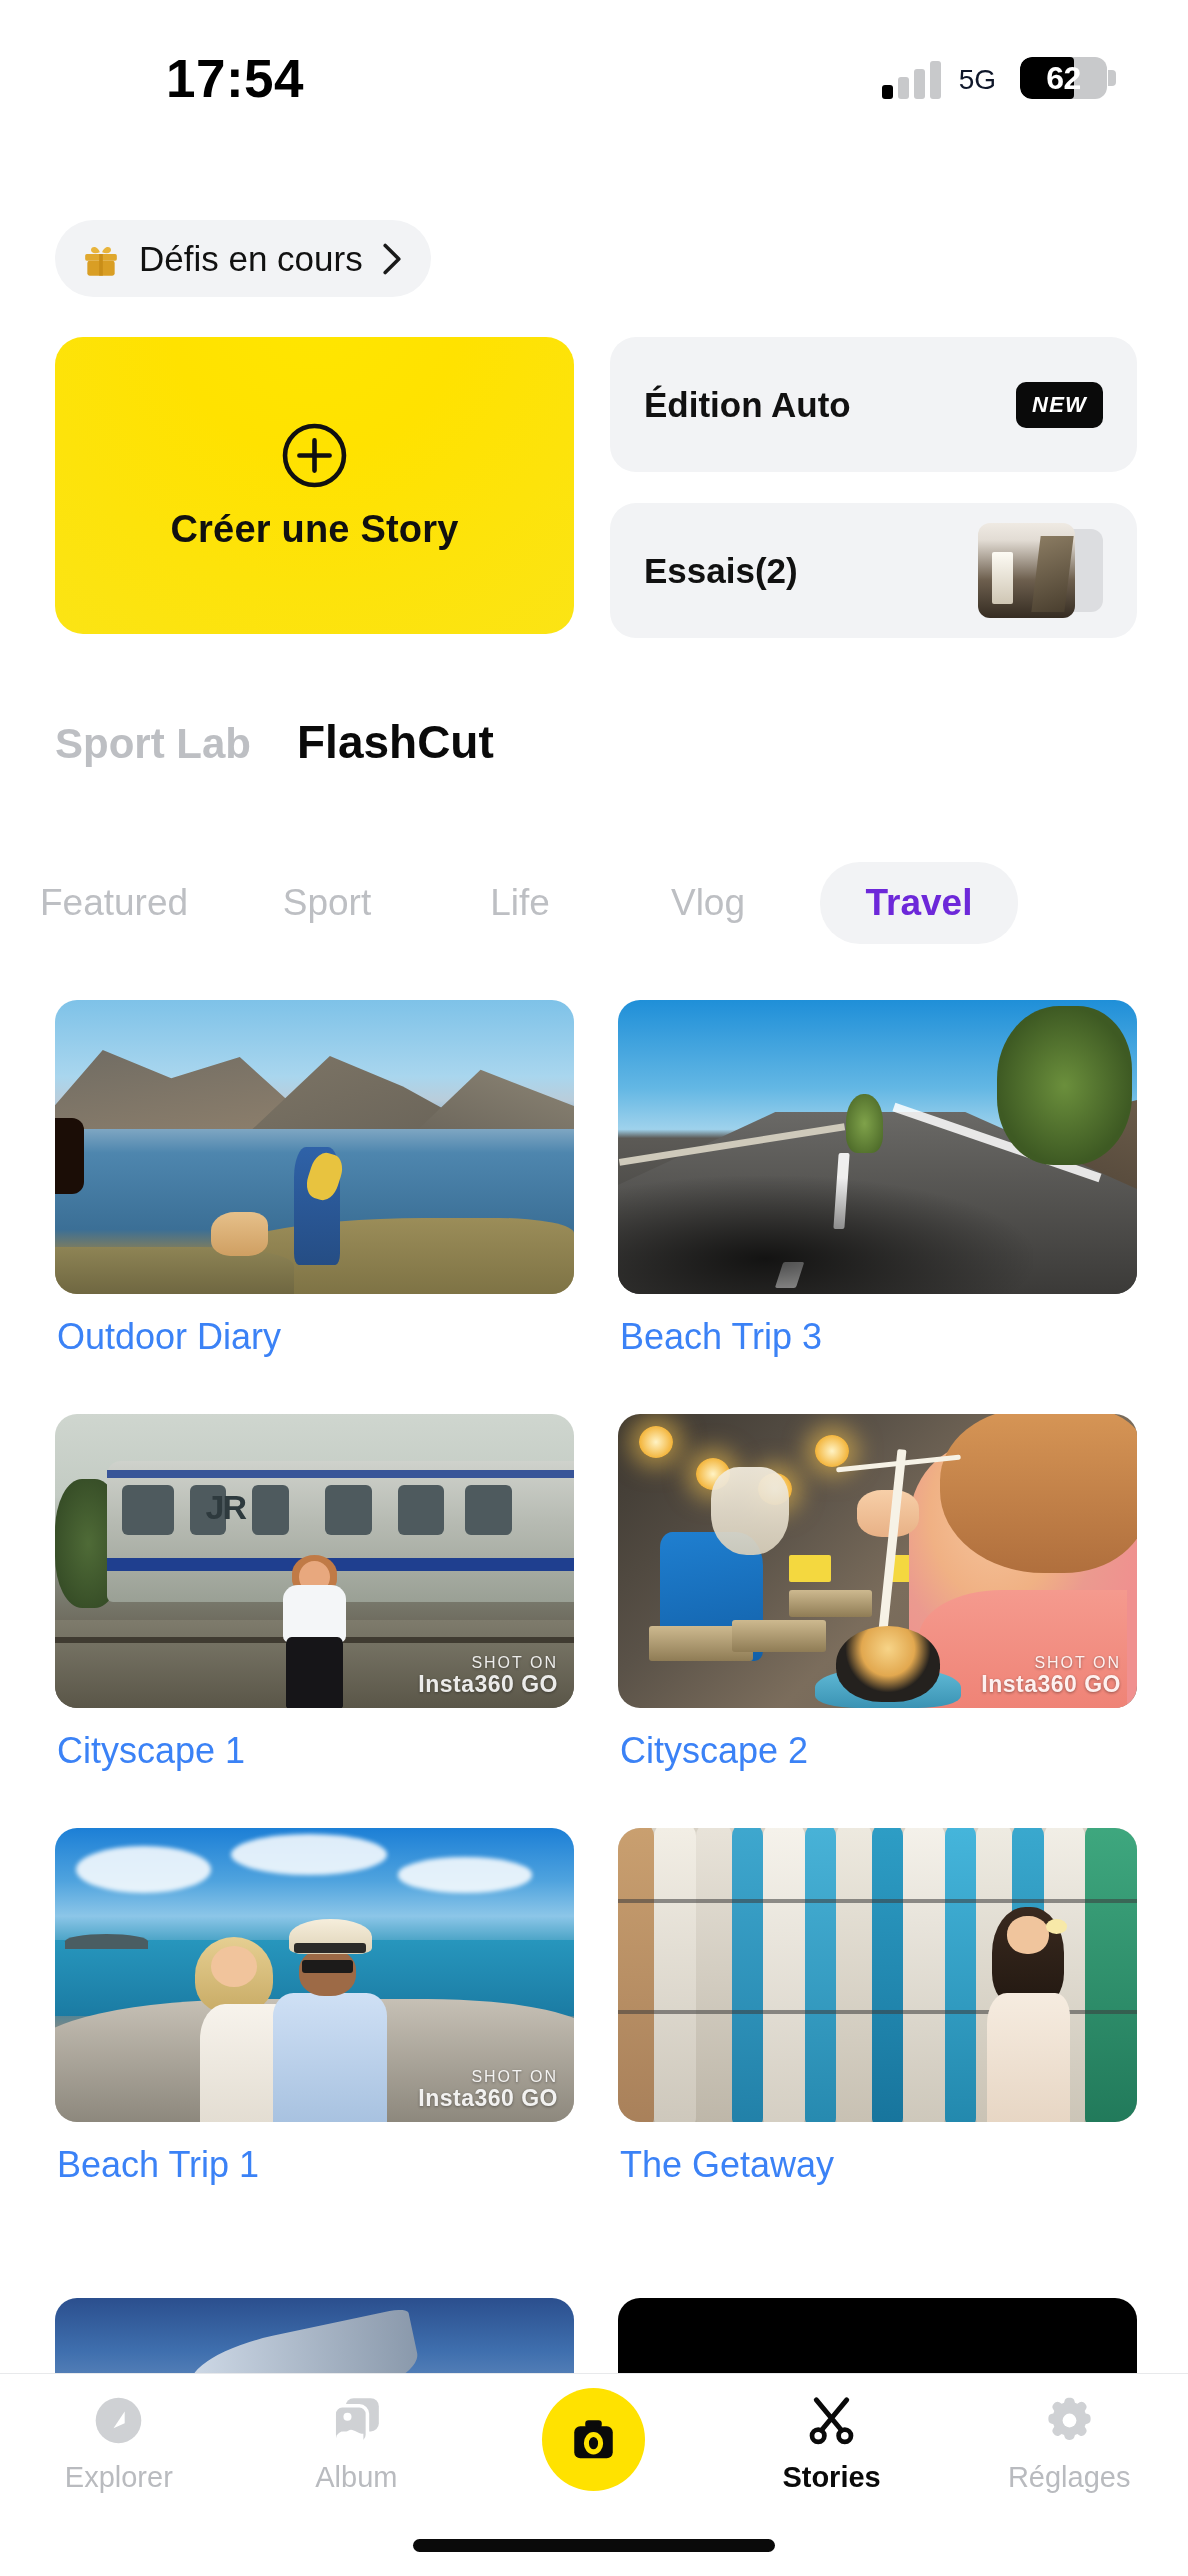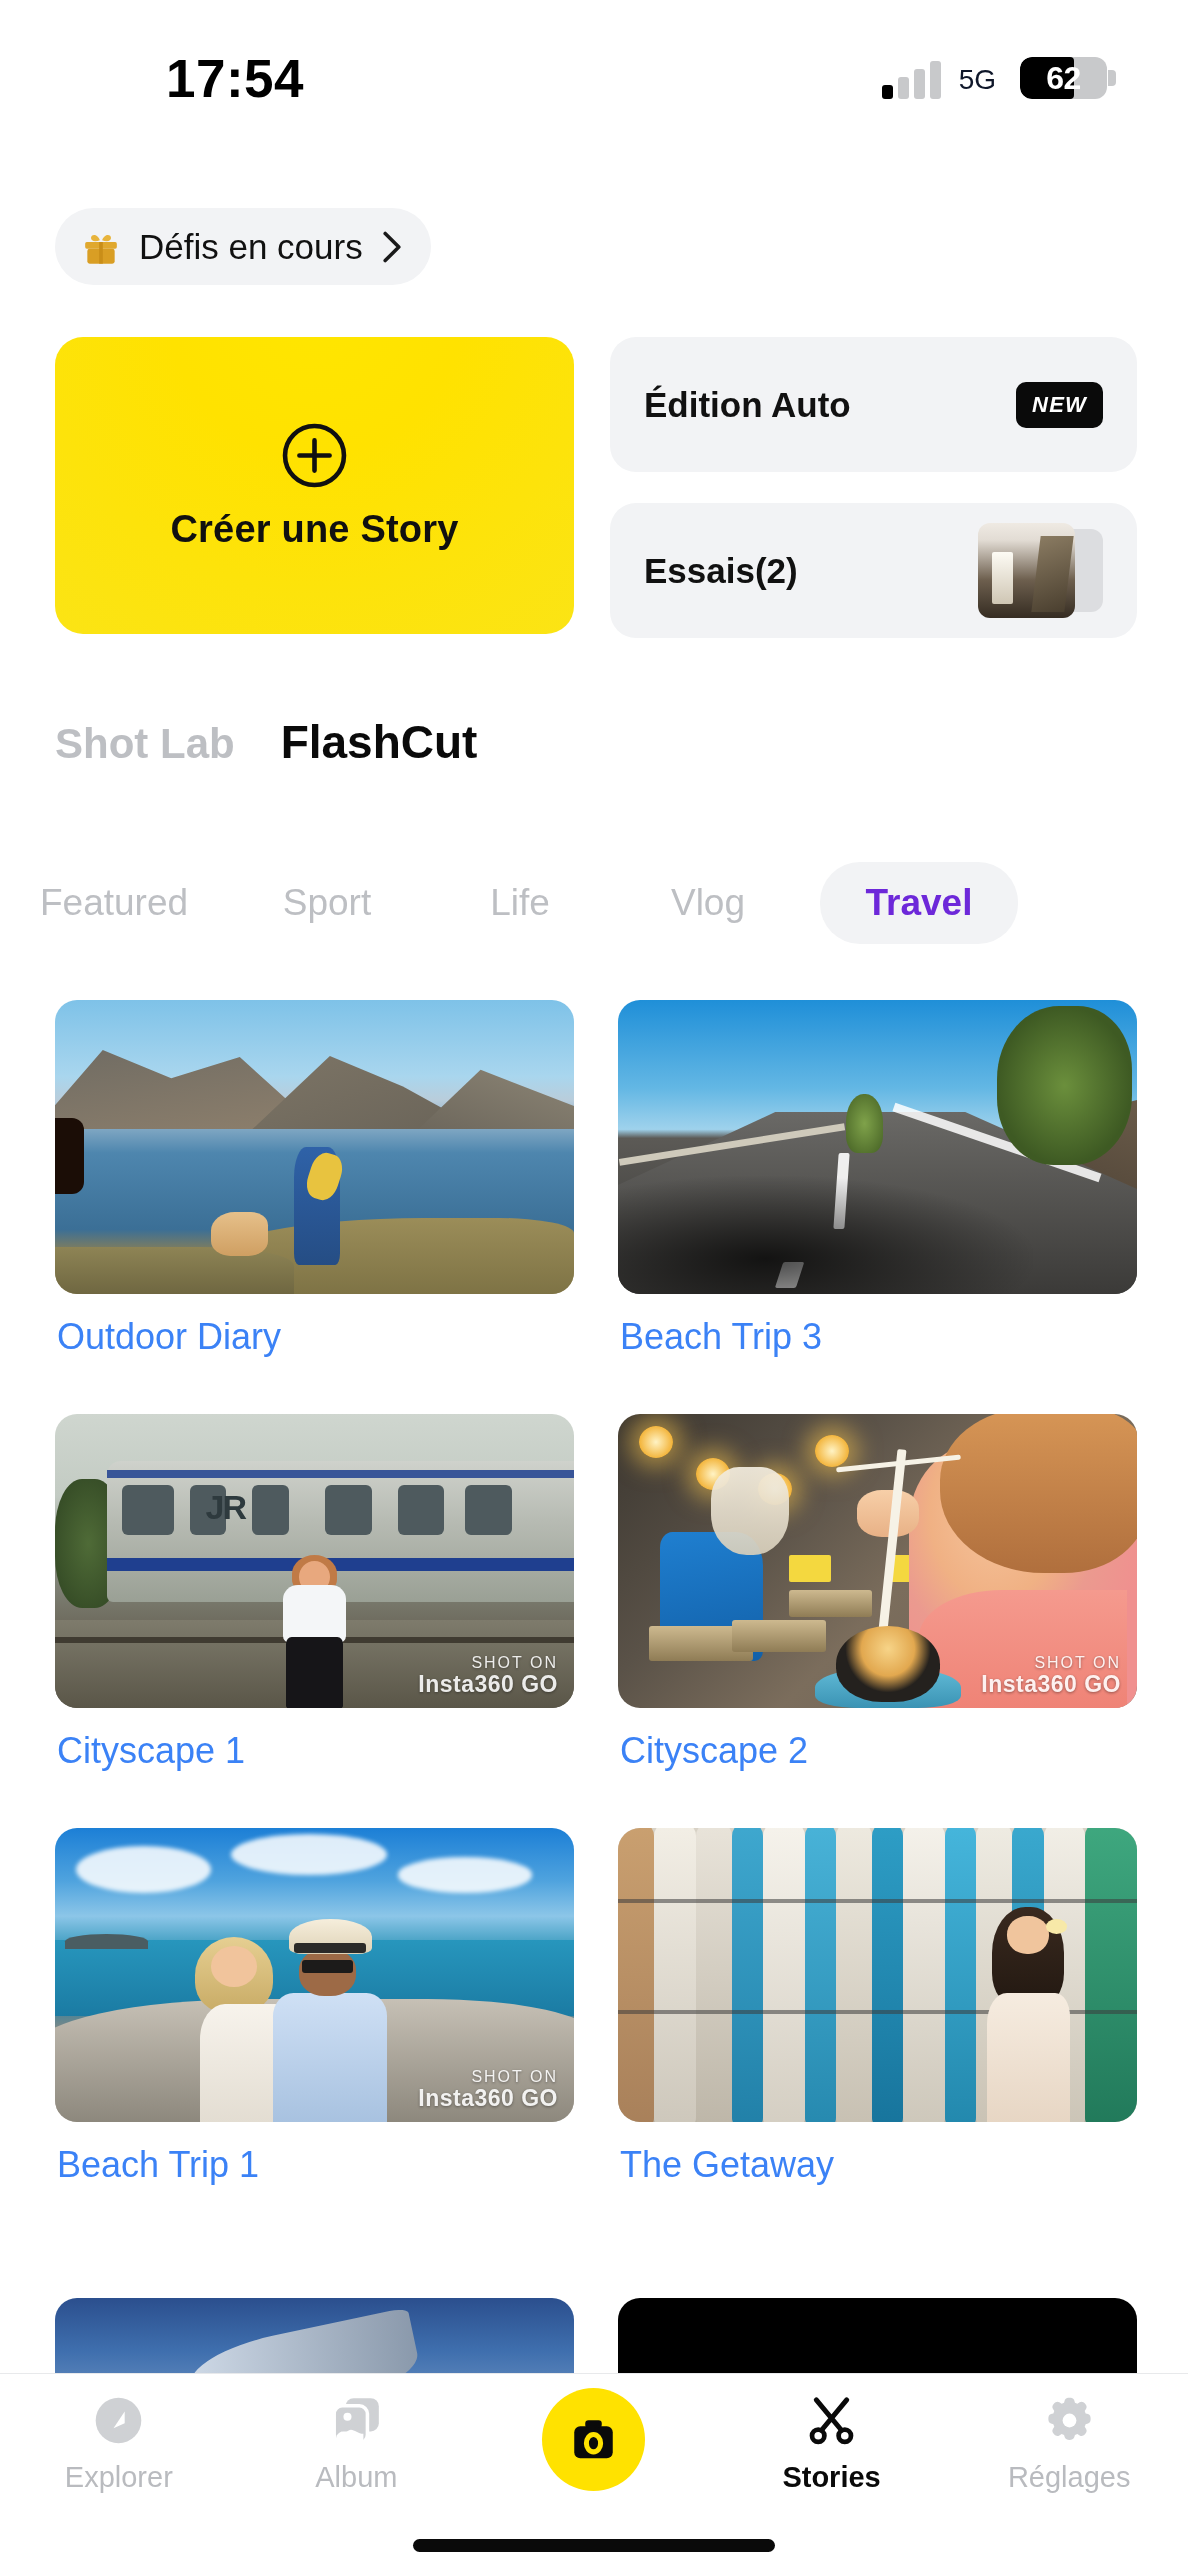"Défis en cours" .challenge-pill { top: 208px -> 220px }
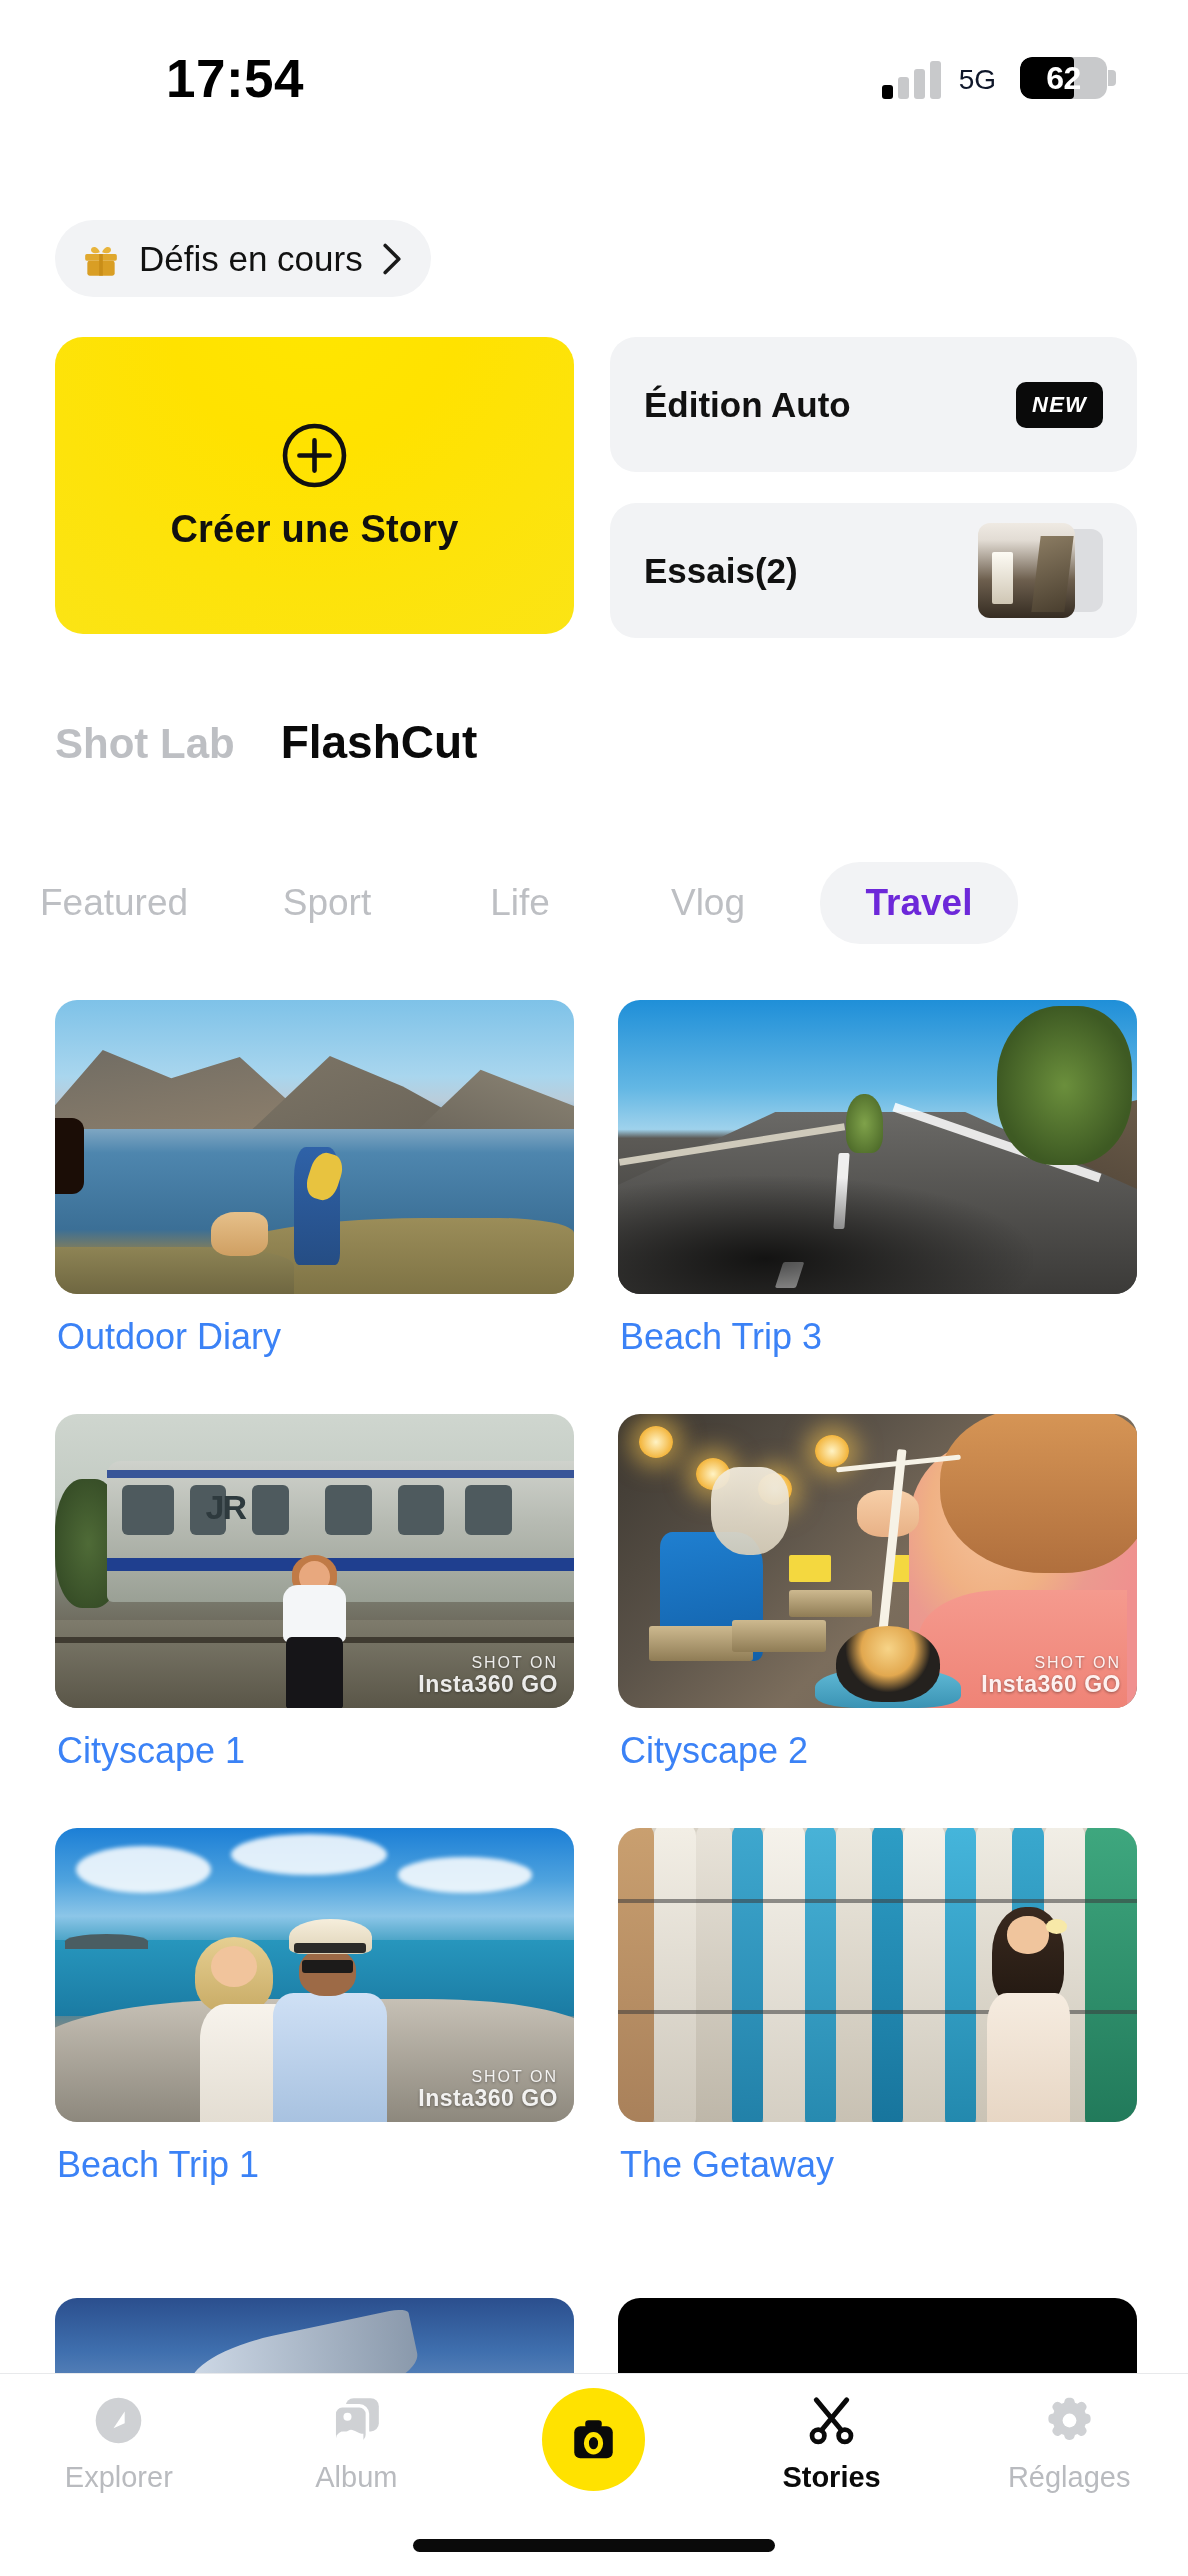"Shot Lab" div.sec-tab { text: Shot -> Sport }
